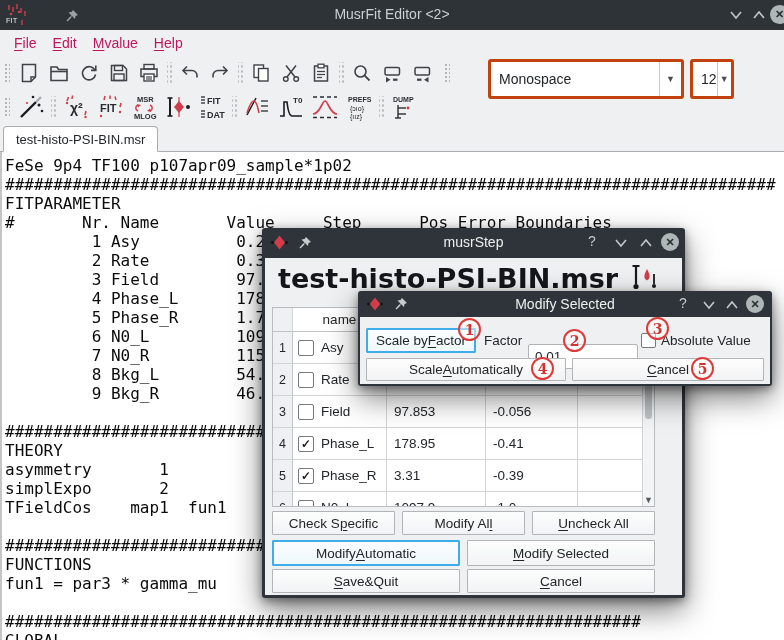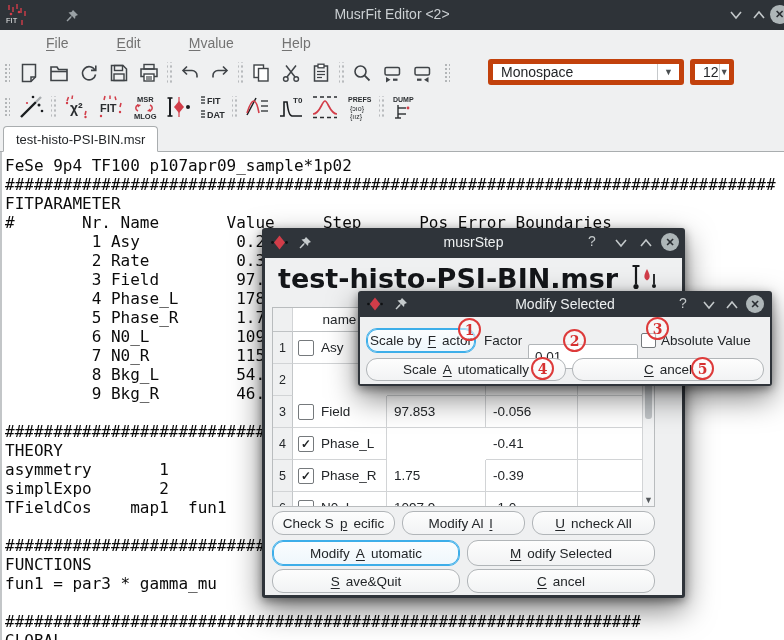"File" .menuitem { color: #737373 -> #be185d; margin-left: 32px -> none }
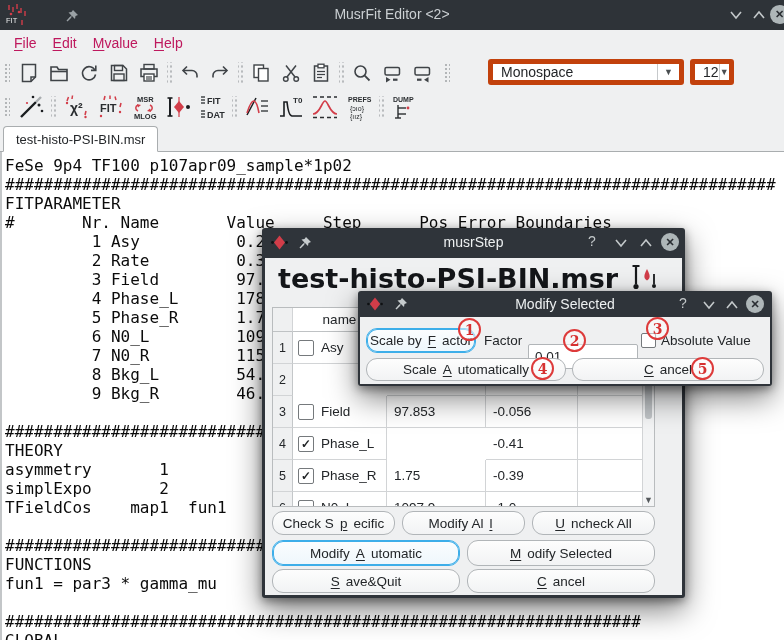"Monospace" .combo { border: 5px solid #c2410c -> 3px solid #c2410c; height: 26px -> 40px }
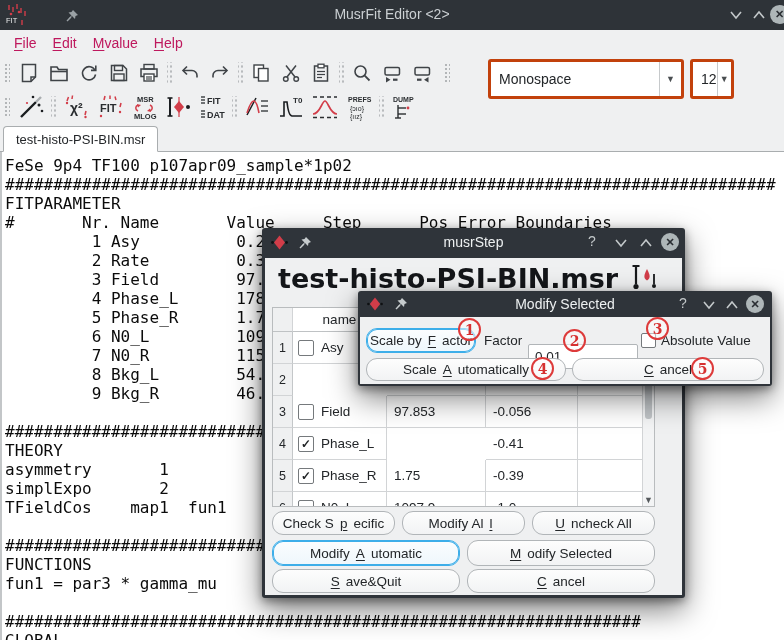"Scale by" .qbtn { border-radius: 11px -> 1px; gap: 6px -> none }
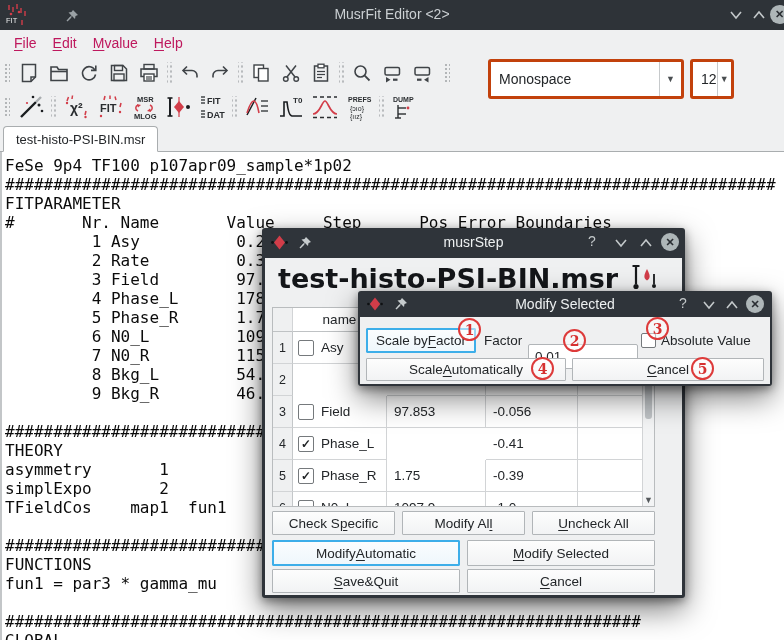"Rate" div.pcell { html: none -> <div> <span> <span></span> </span> <span>Rate</span> </div> }
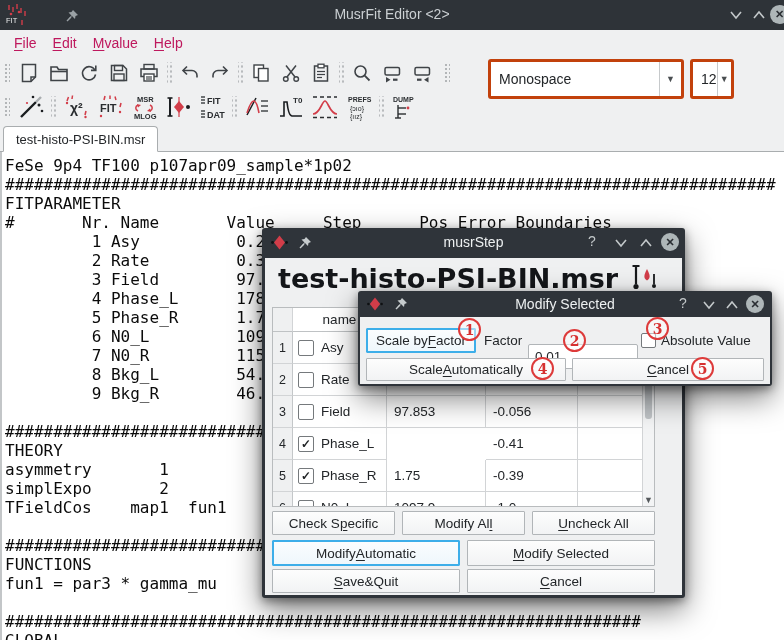"178.95" div.pcell { html: none -> <div>178.95</div> }
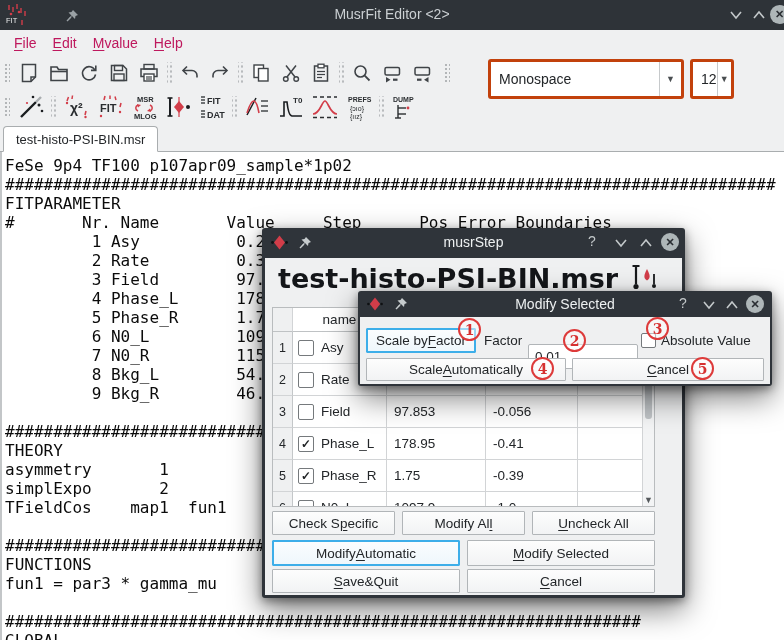"1.75" div.pcell { text: 1.75 -> 3.31 }
